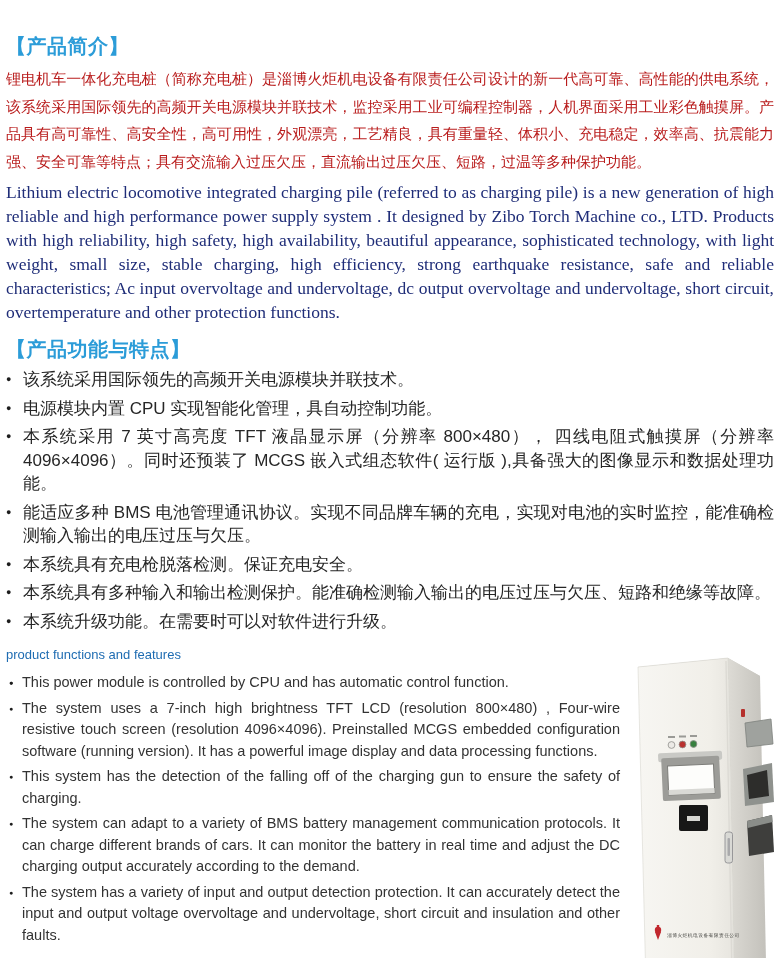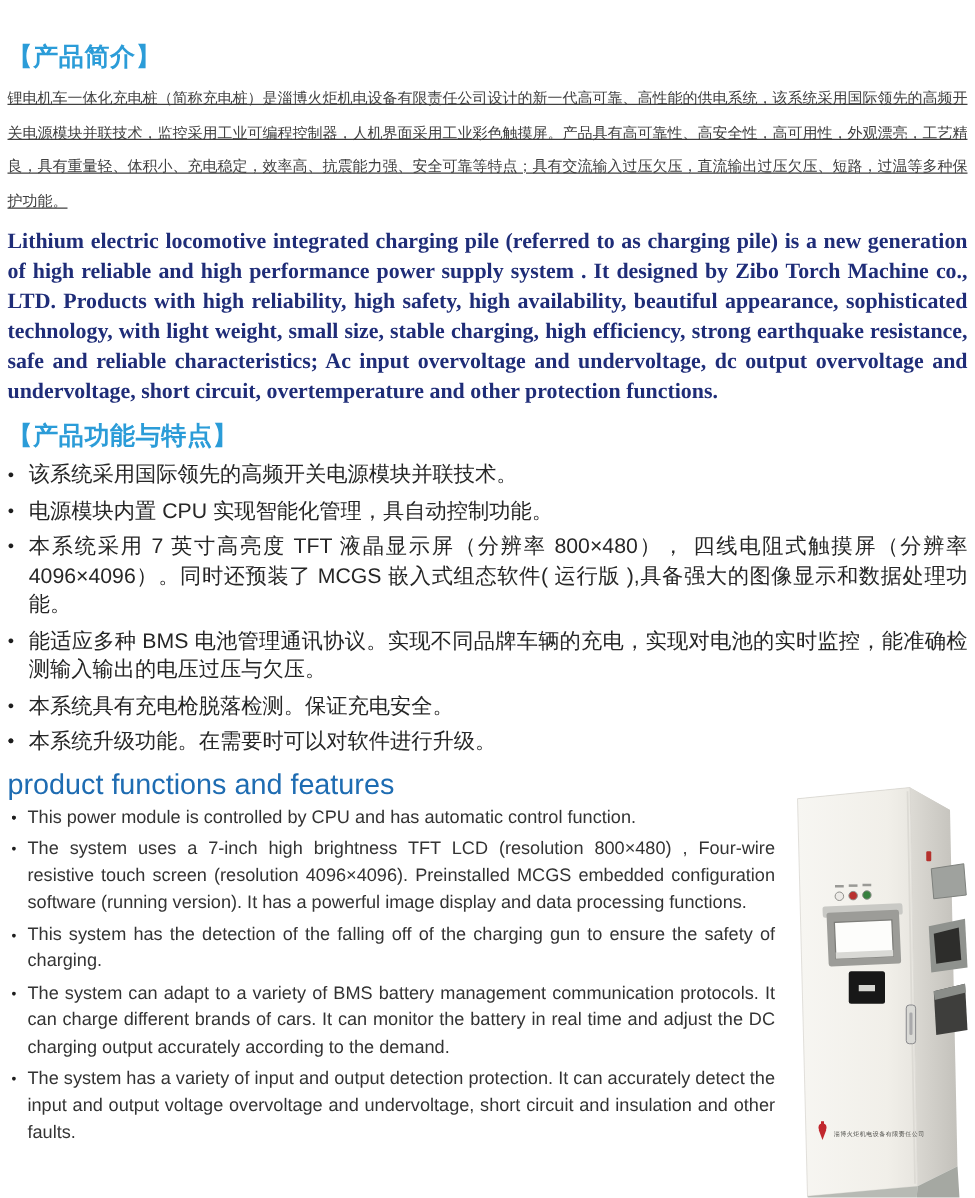"锂电机车一体化充电桩（简称充电桩）是淄博火炬机电设备有限责任公司设计的新一代高可" .zh-para { color: #404040 -> #b91c1c; font-size: 12px -> 15px; text-decoration: underline -> none }
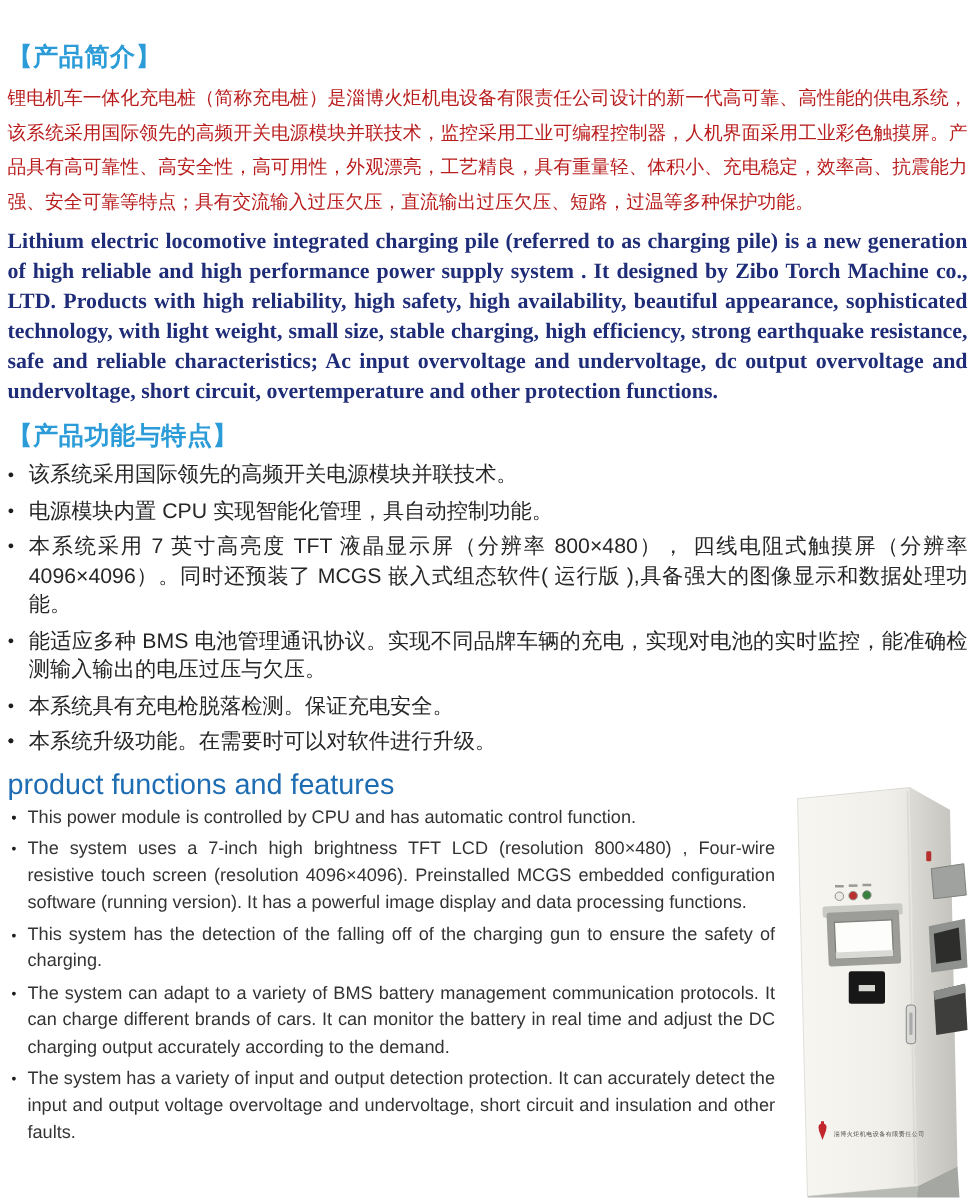"Lithium electric locomotive integrated" .en-para { font-weight: bold -> none }
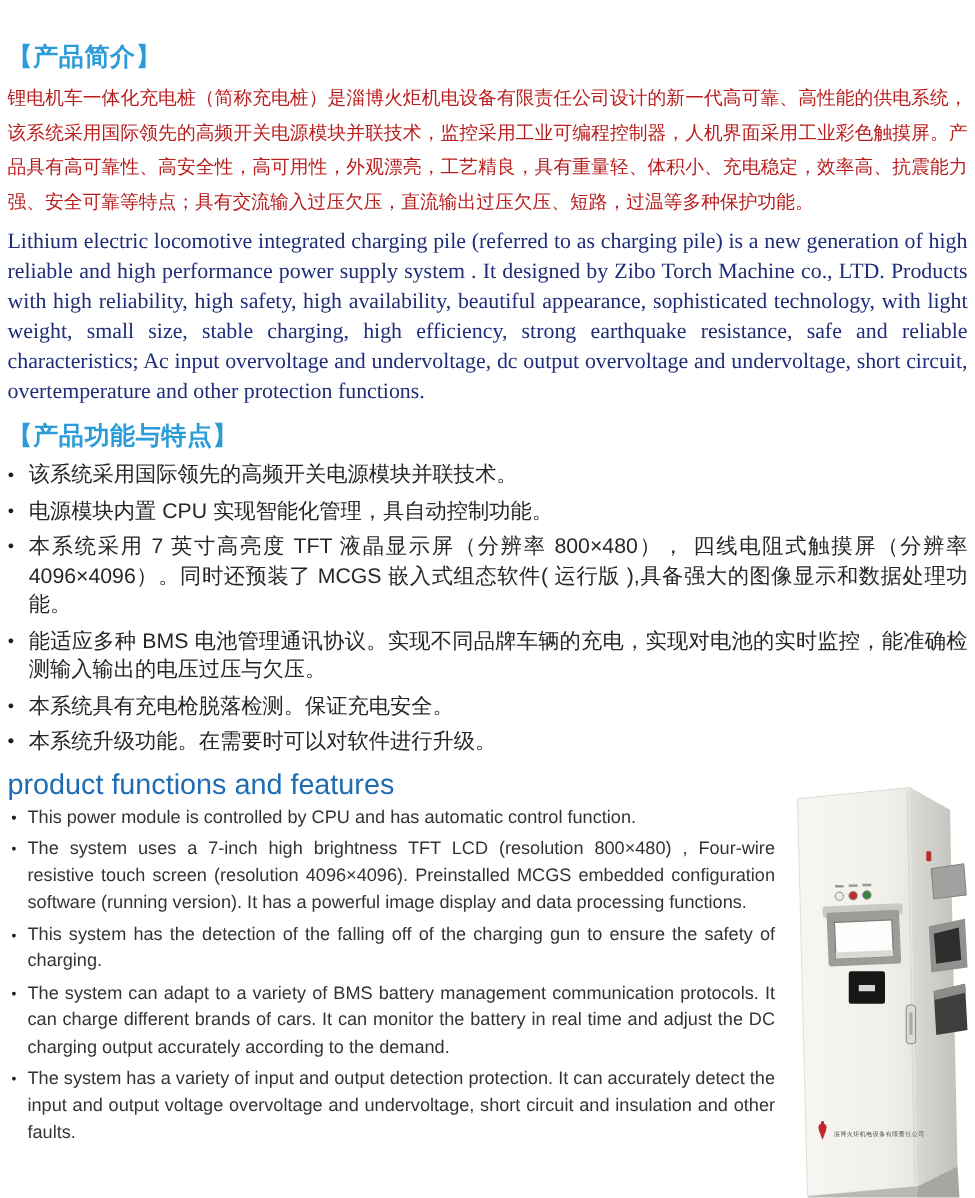"本系统具有多种输入和输出检测保护。能准确检测输入输出的电压过压与欠压、短路和绝缘" span { html: none -> <span>本系统具有多种输入和输出检测保护。能准确检测输入输出的电压过压与欠压、短路和绝缘等故障。</span> }
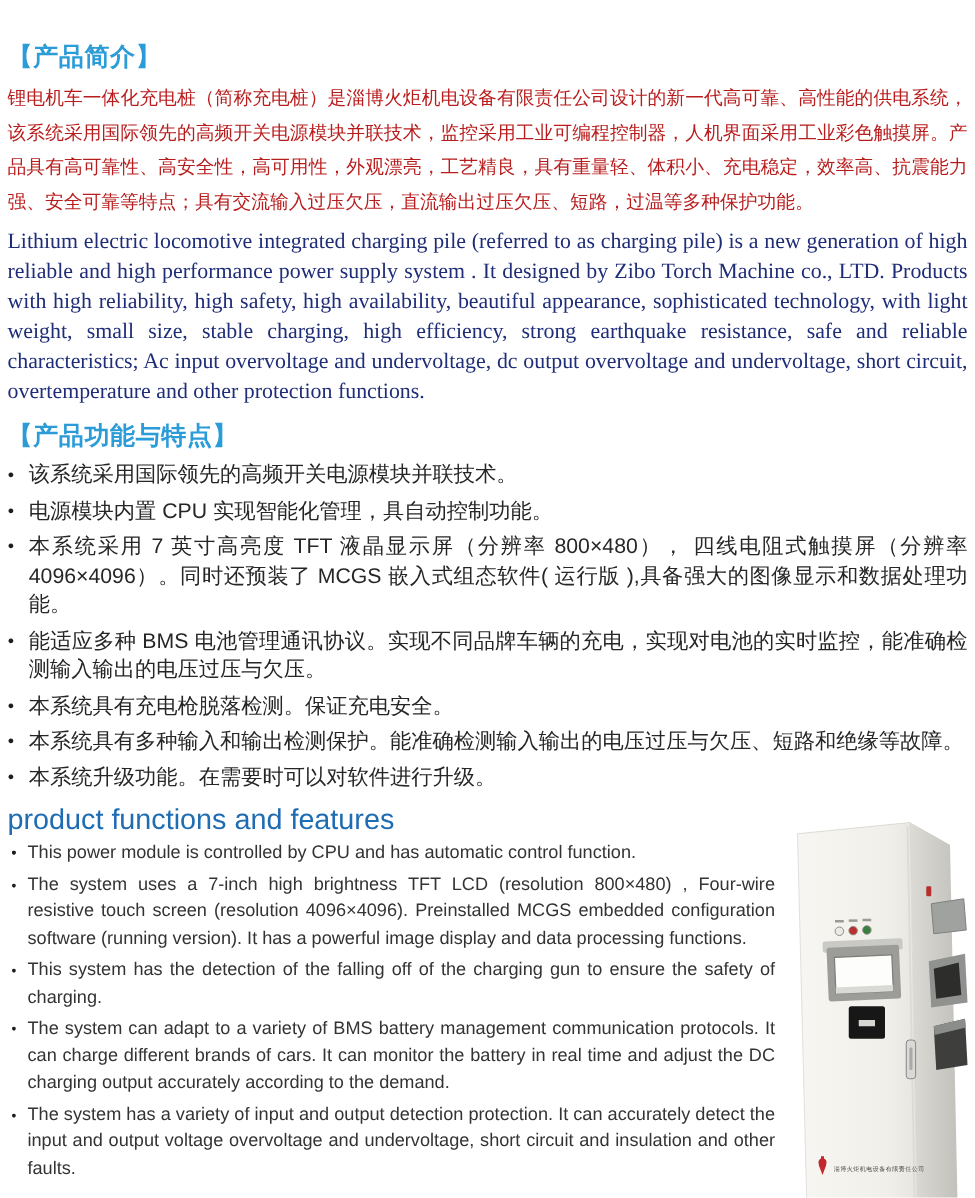"product functions and features" .en-heading { font-size: 23px -> 13px }
